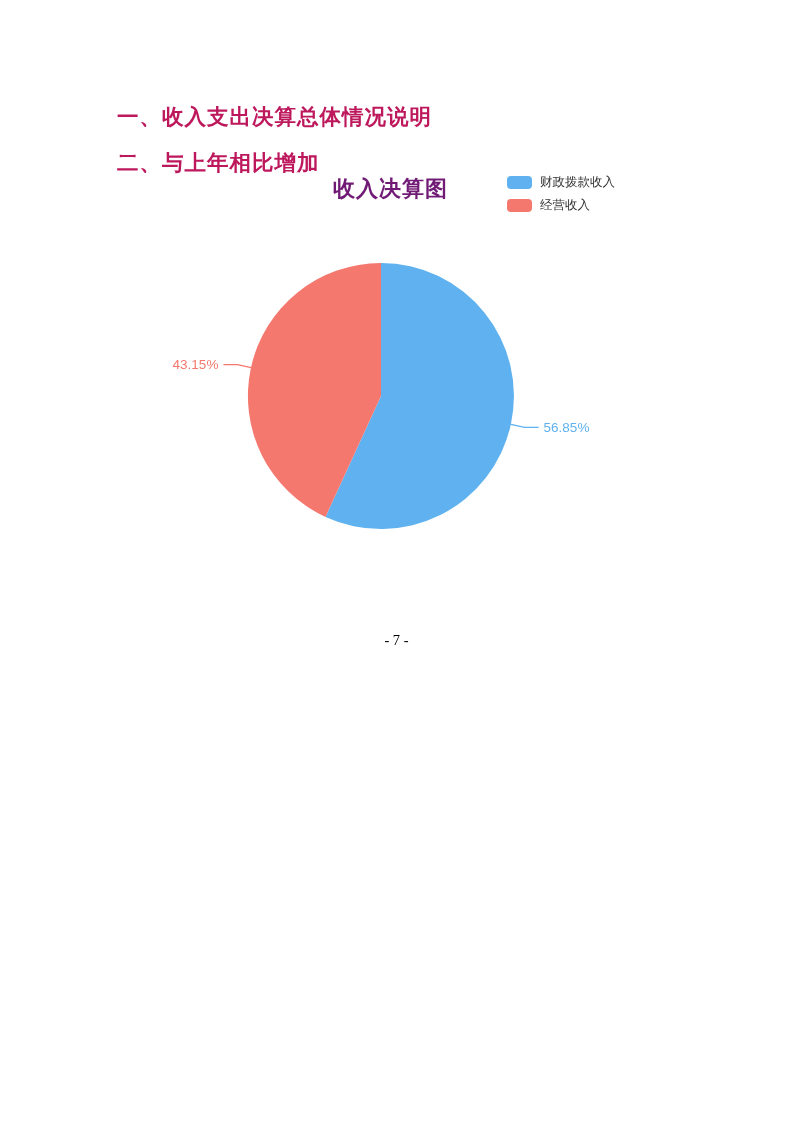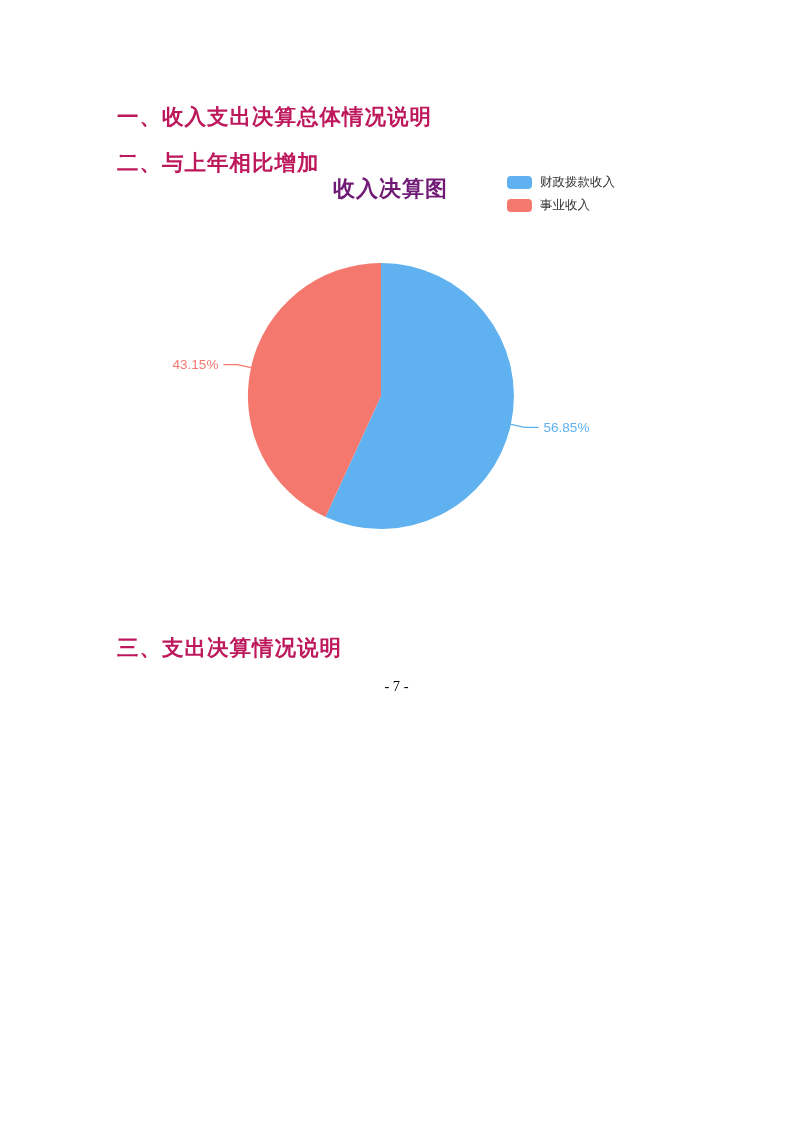"事业收入" span.legend-label { text: 事业 -> 经营 }
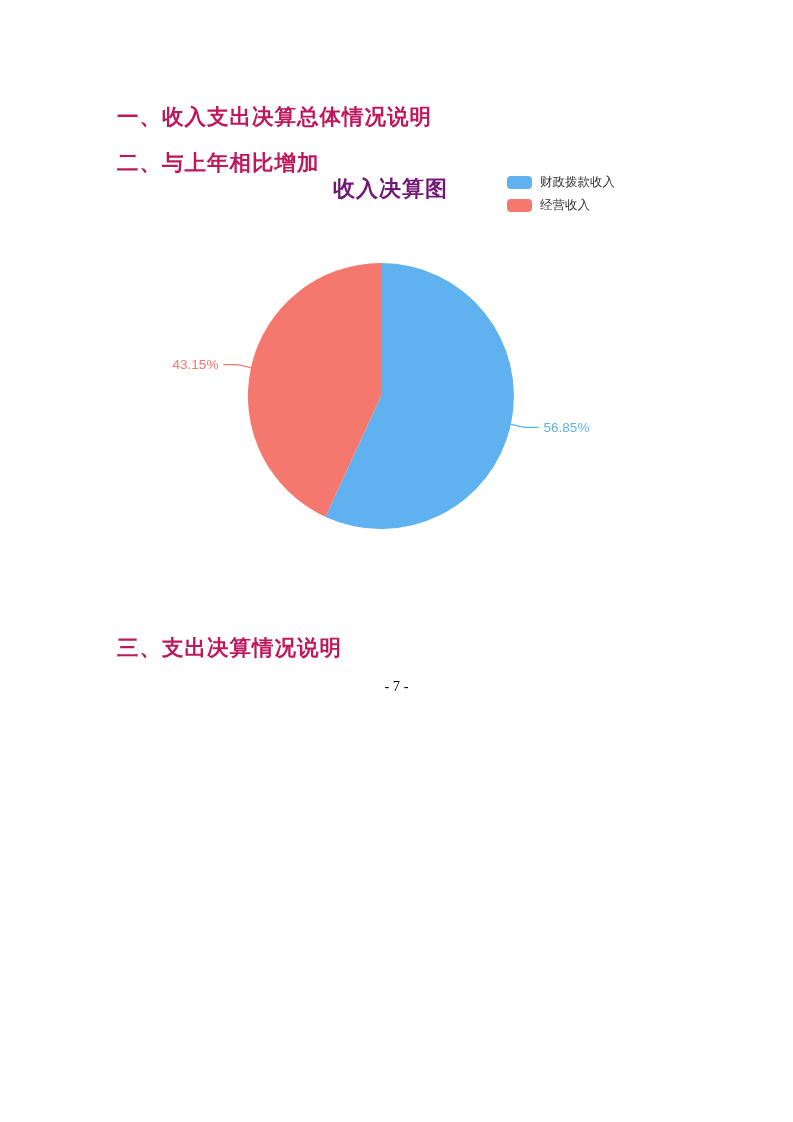"三、支出决算情况说明" div.sec-heading { html: <div>三、支出决算情况说明</div> -> none }
